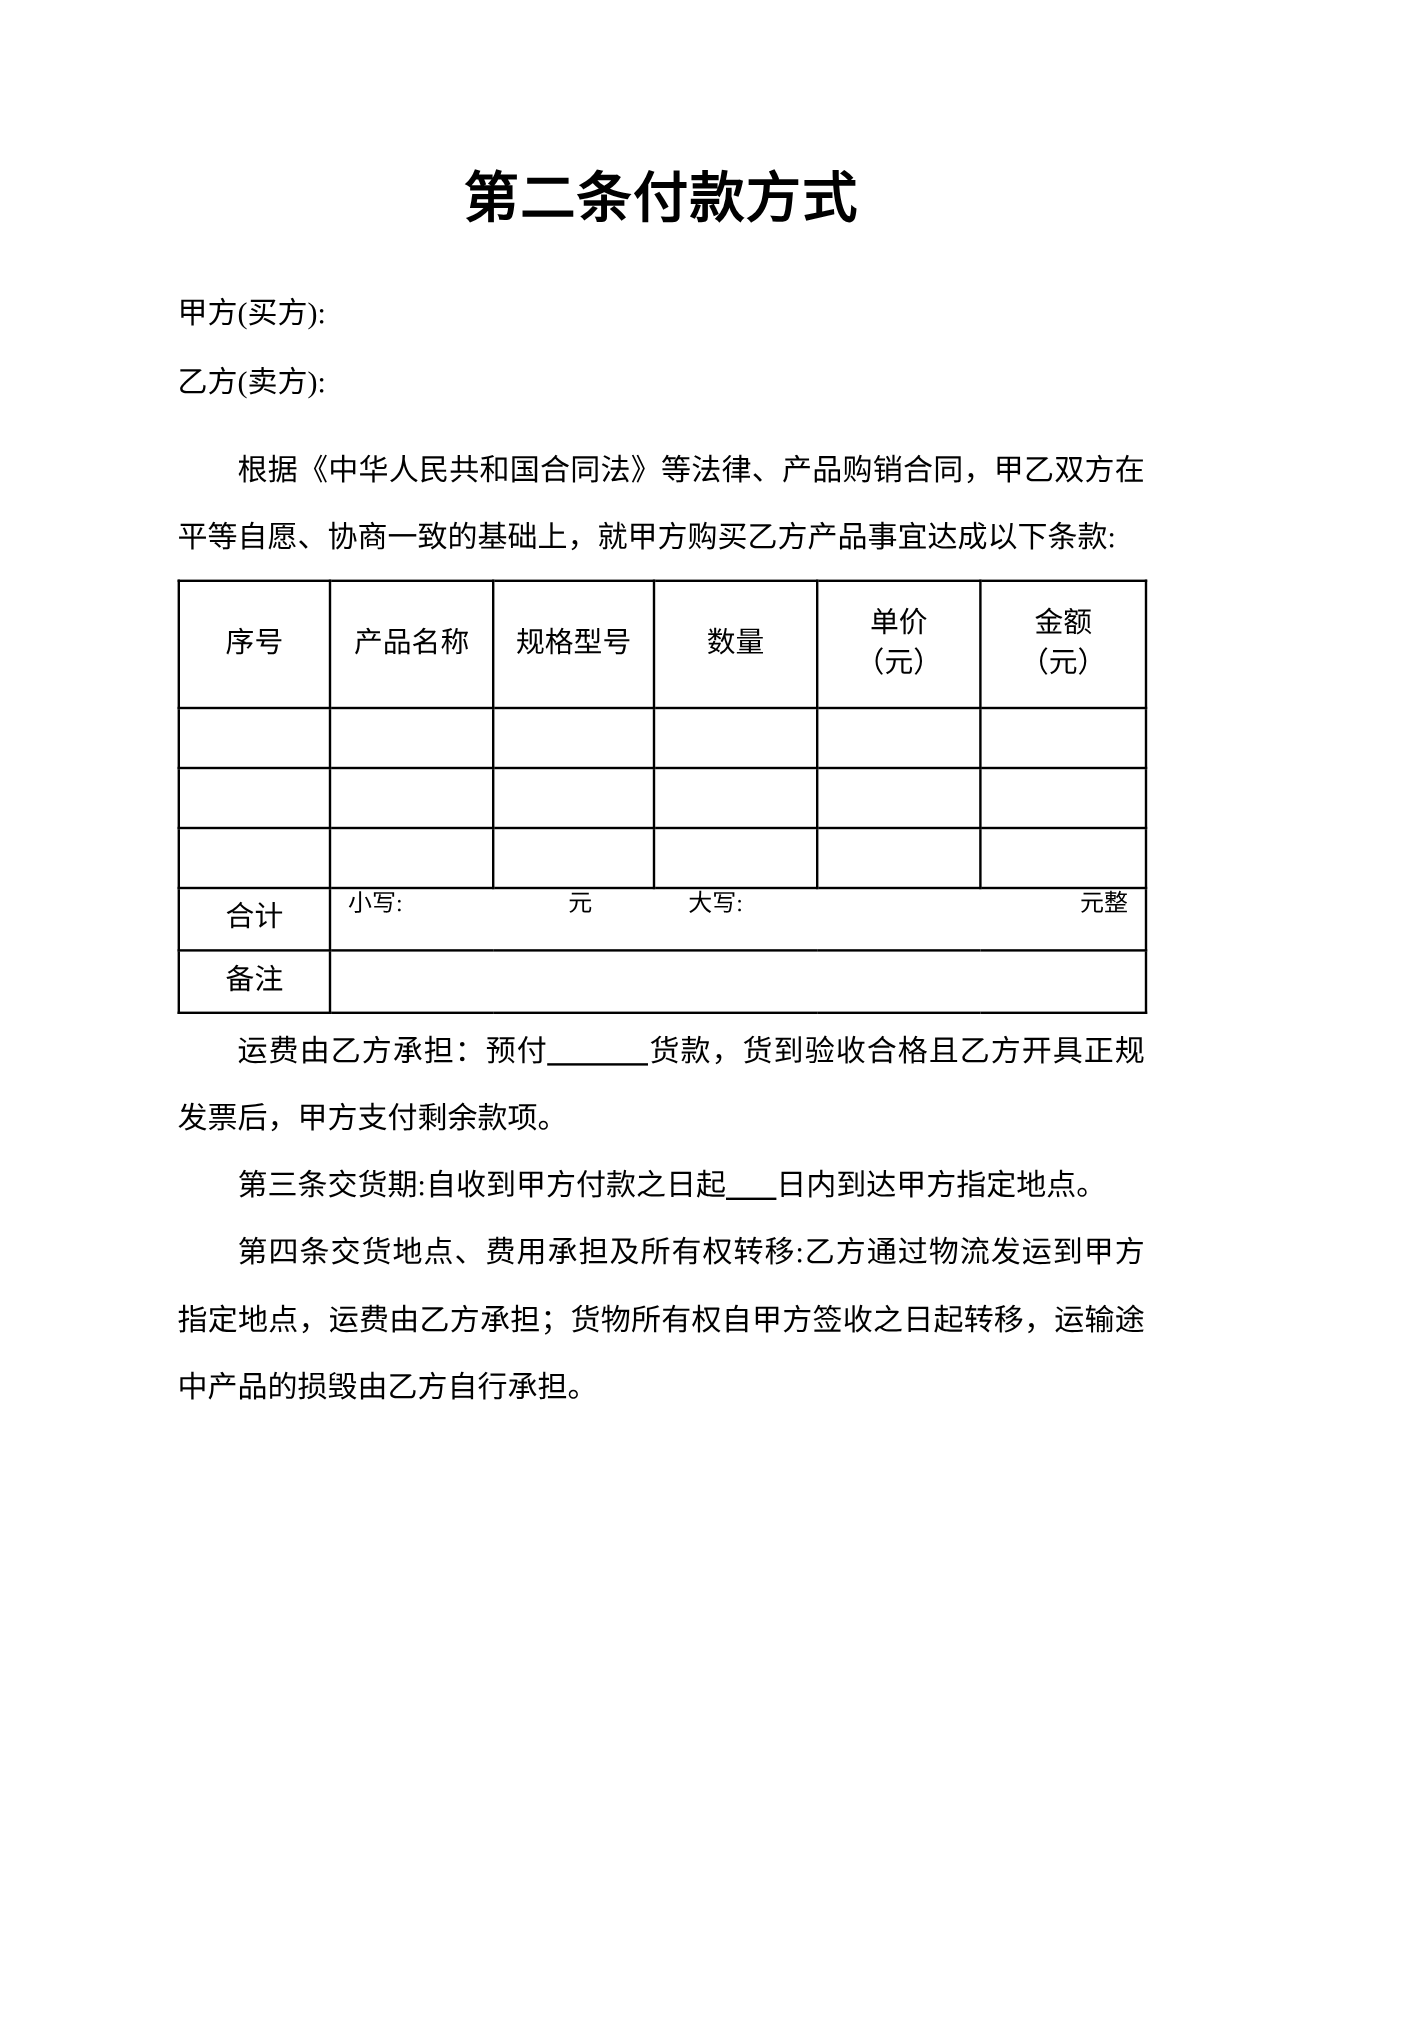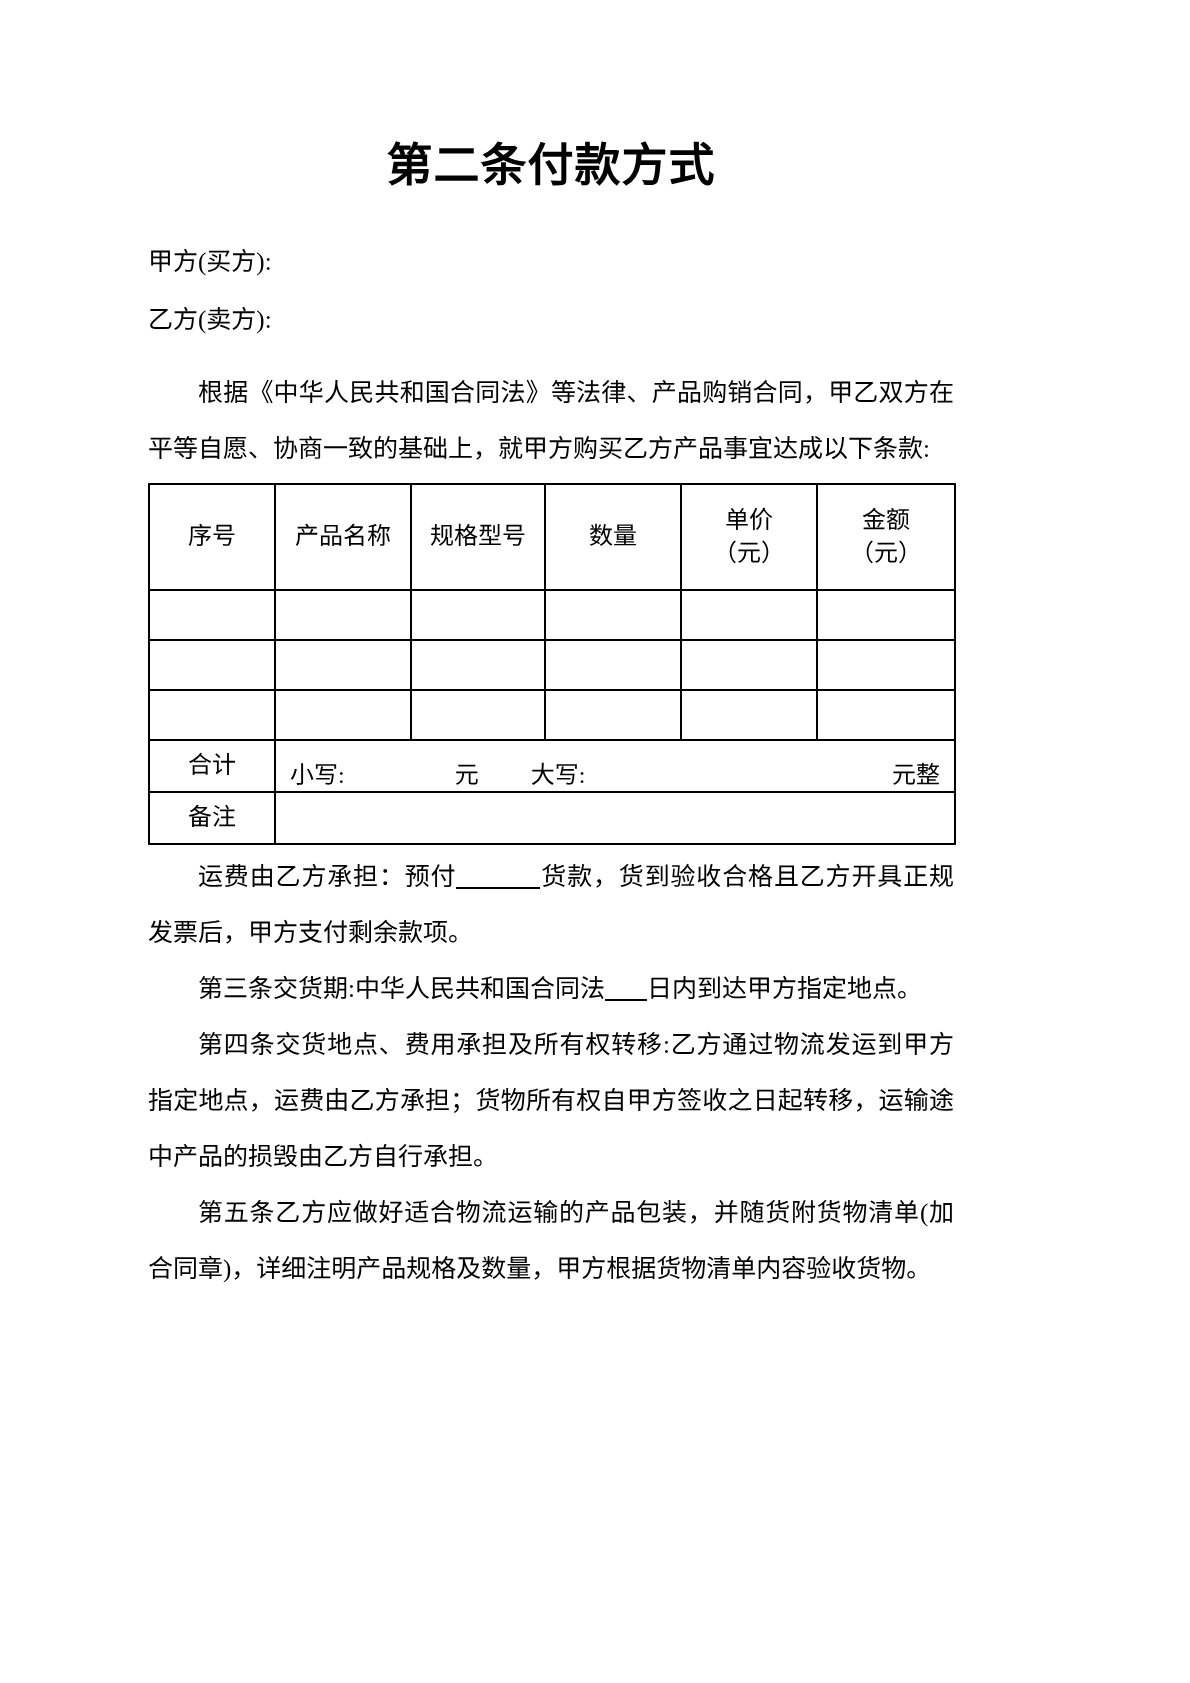"小写:" .total-inner { align-items: flex-end -> flex-start; font-size: 24px -> 20px; gap: none -> 28px }
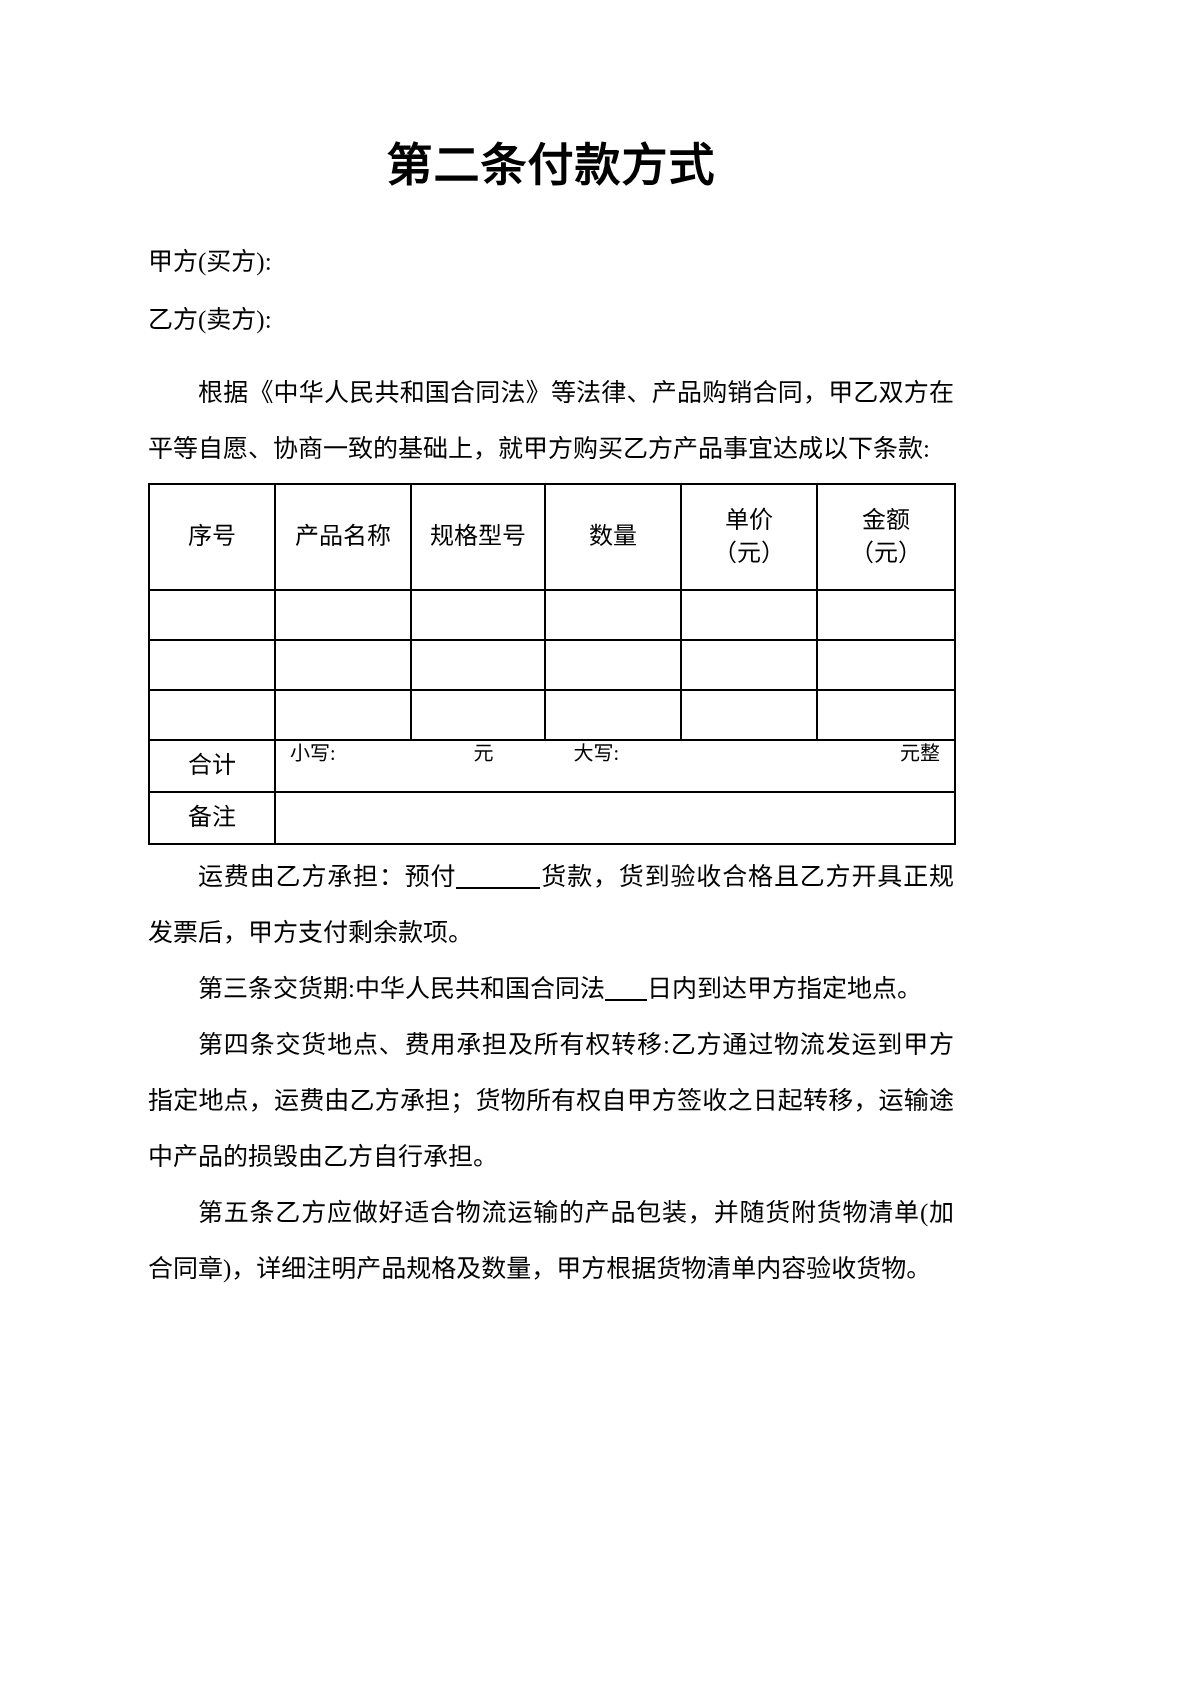"第三条交货期:中华人民共和国合同法" span { text: :中华人民共和国合同法 -> :自收到甲方付款之日起 }
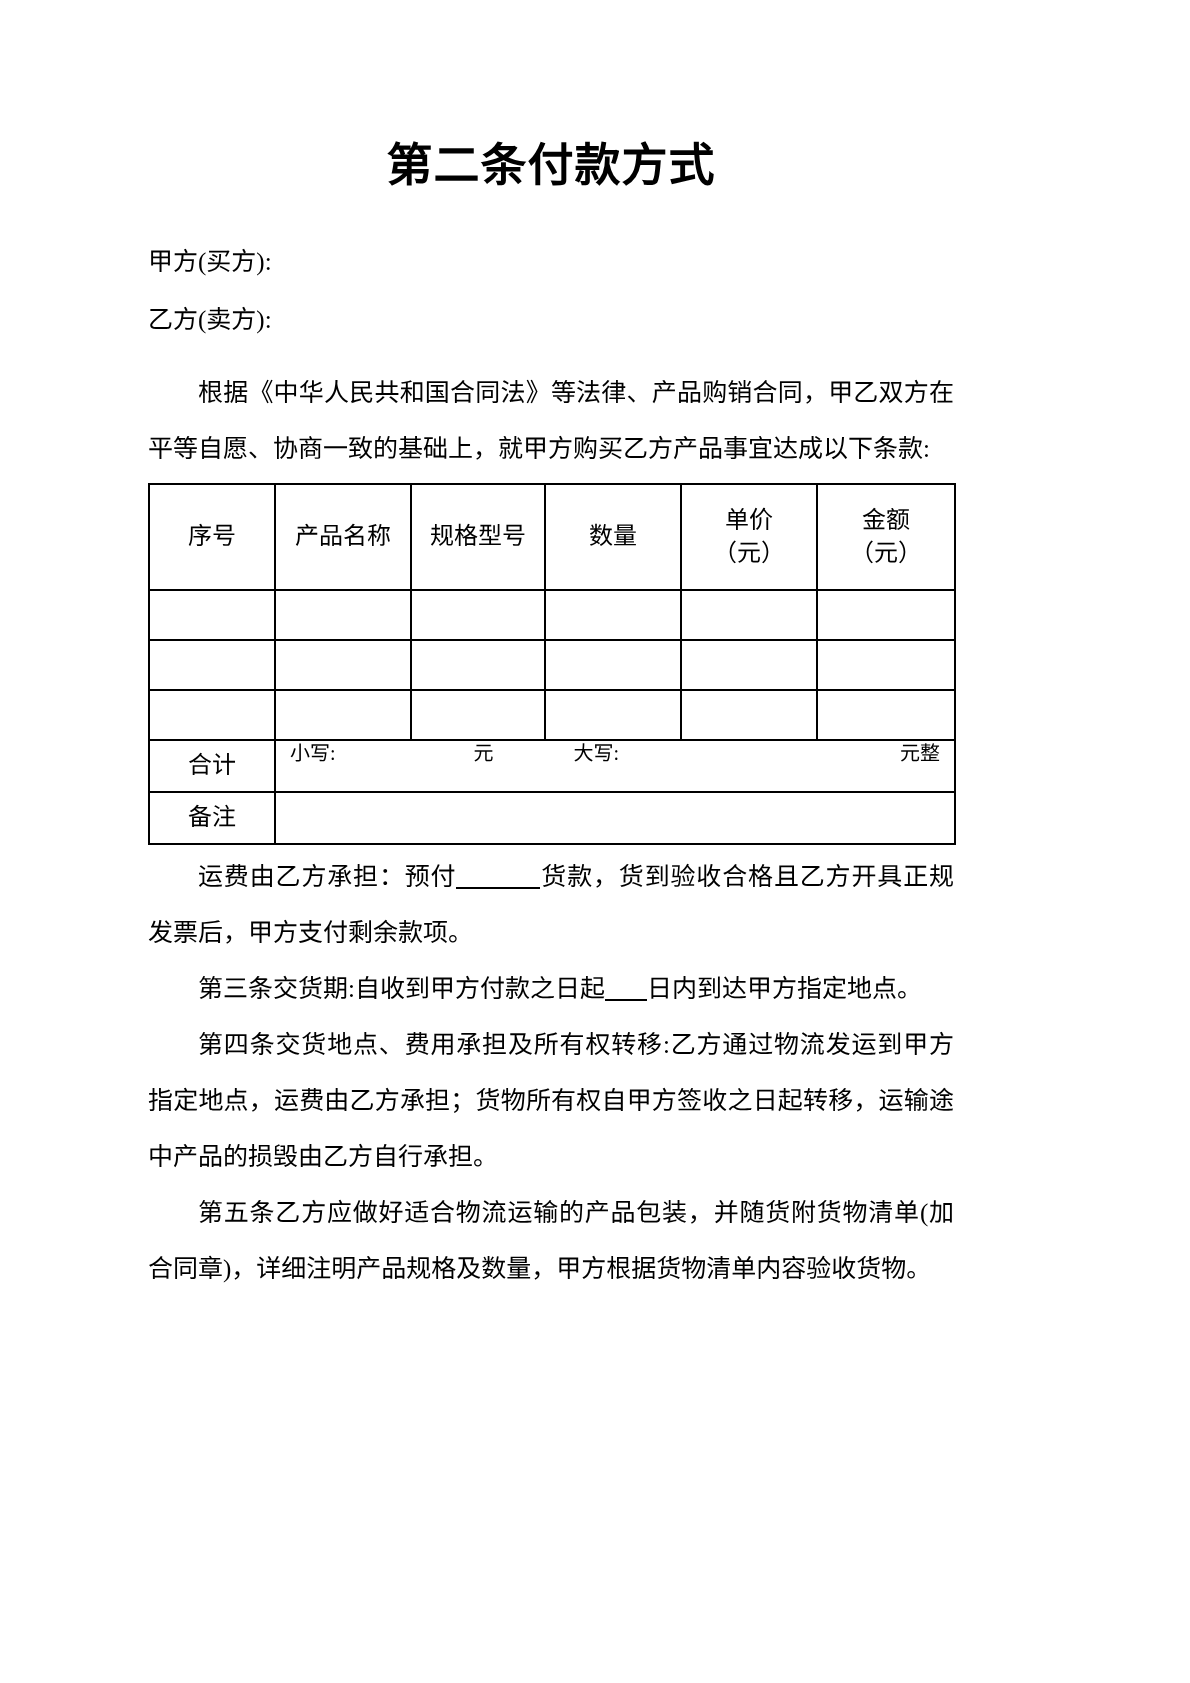"第五条乙方应做好适合物流运输的产品包装，并随货附货物清单(加合同章)，详细注明产" p.para { html: <p>第五条乙方应做好适合物流运输的产品包装，并随货附货物清单(加合同章)，详细注明产品规格及数量，甲方根据货物清单内容验收货物。</p> -> none }
